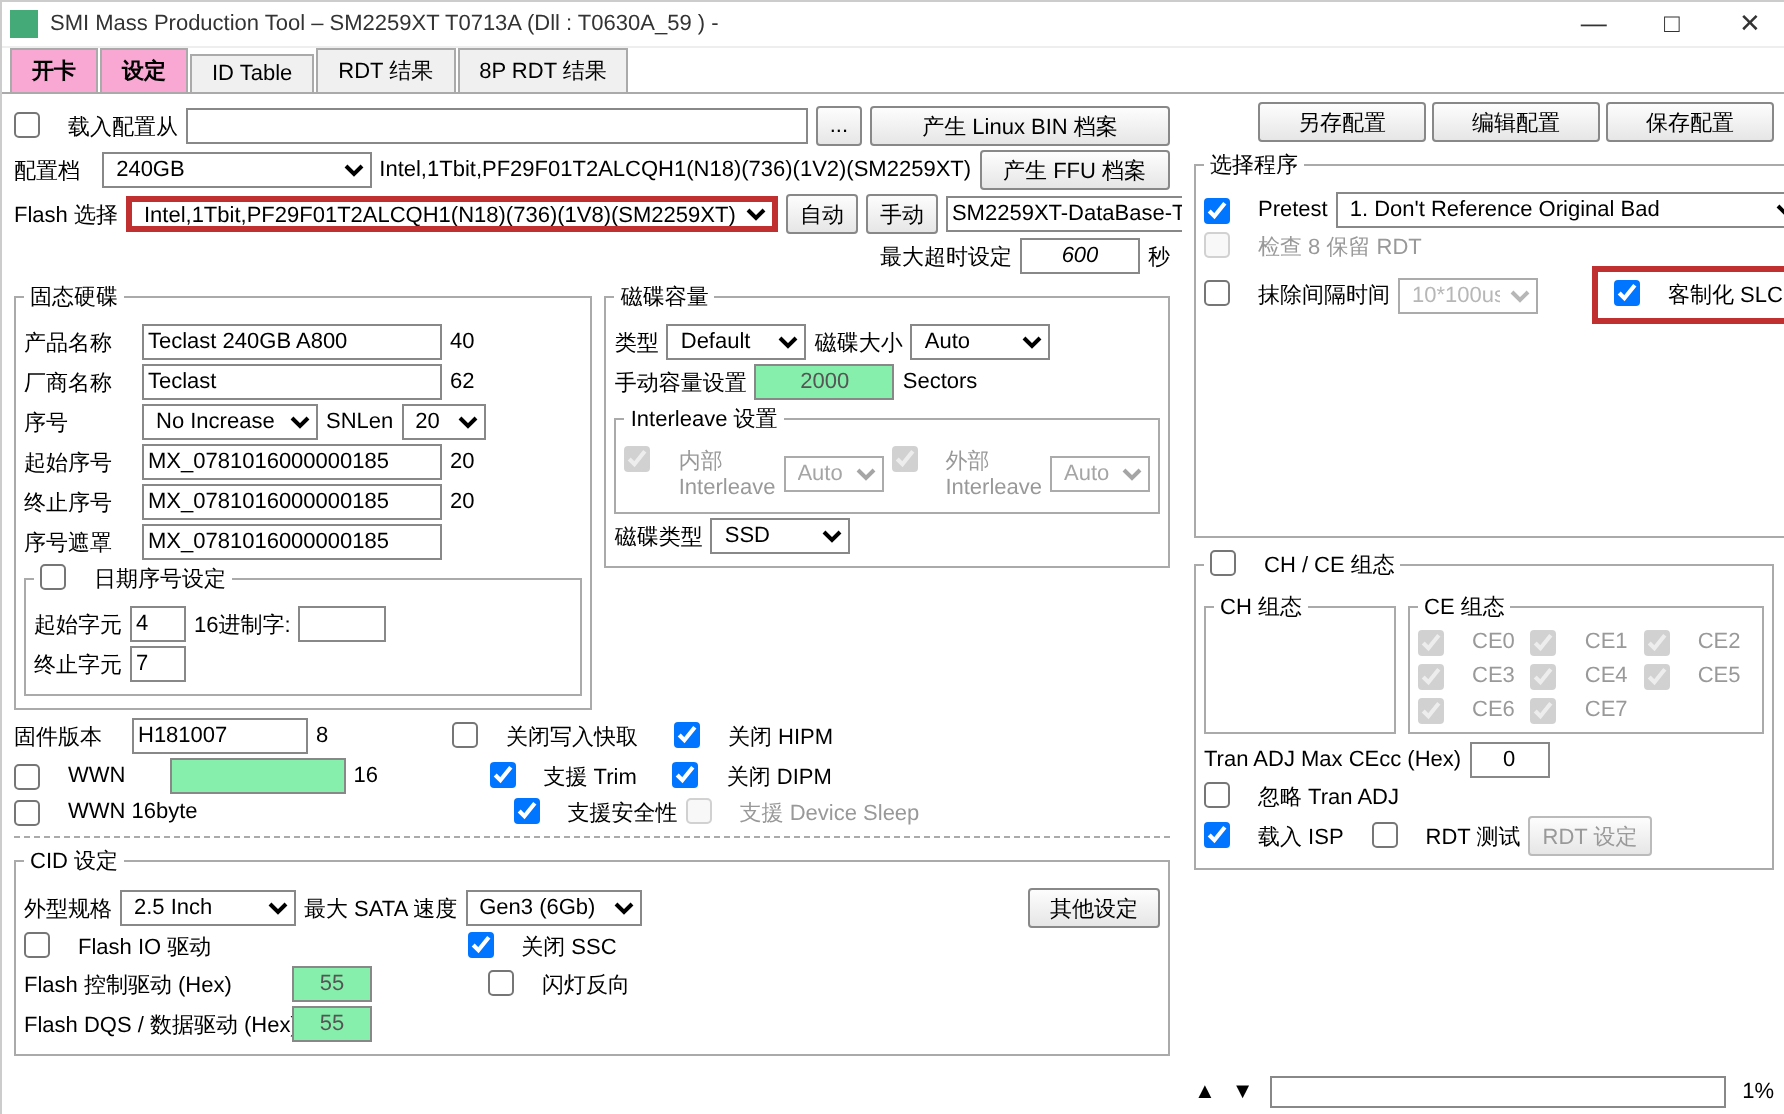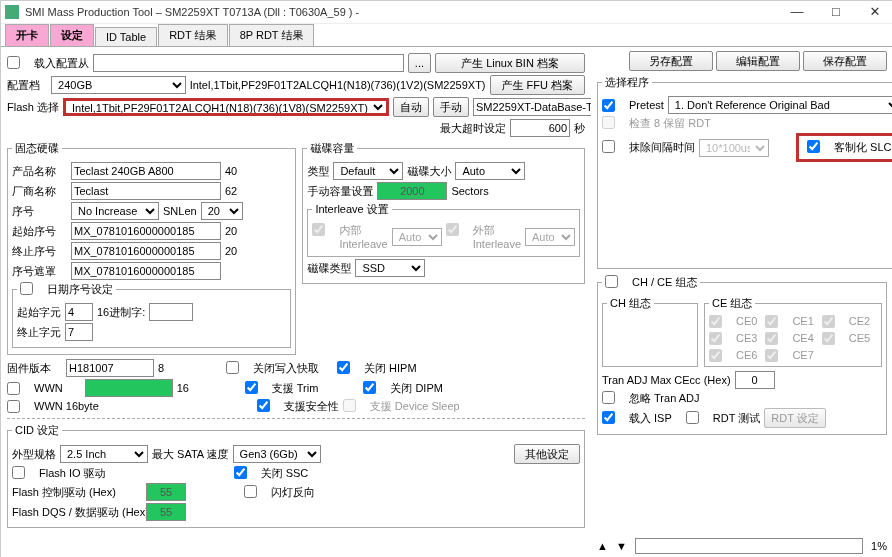"600" input.w60 { font-style: none -> italic; text-align: right -> center }
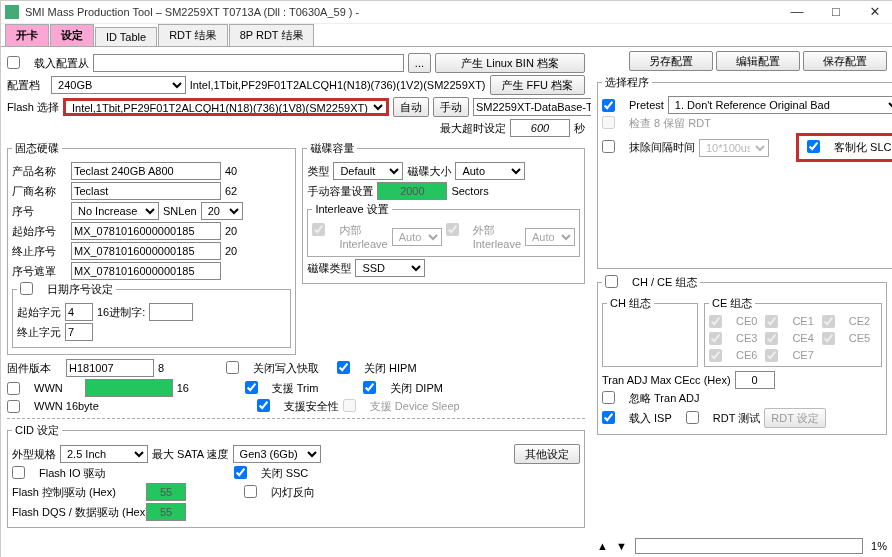"2000" input[type=text].ro { background: #22c55e -> #86efac }
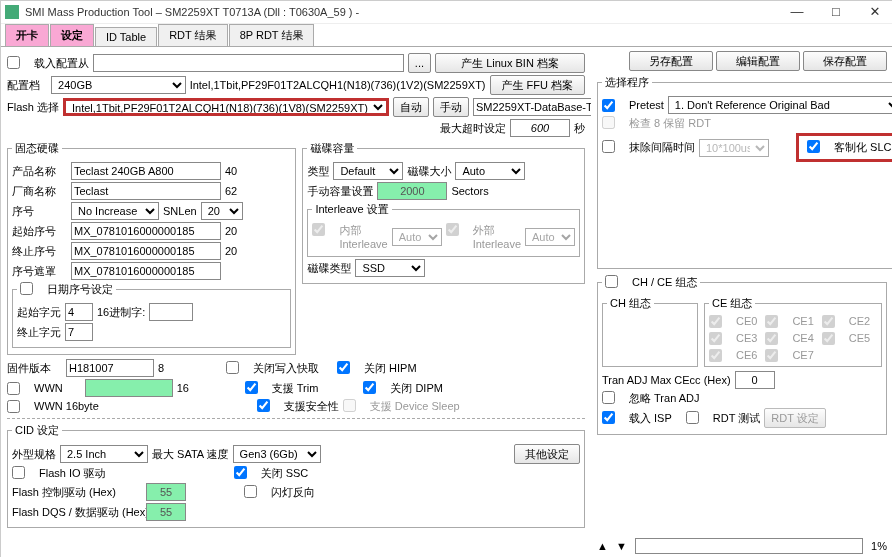"关闭 DIPM" label.cb { margin-left: 41px -> 14px }
